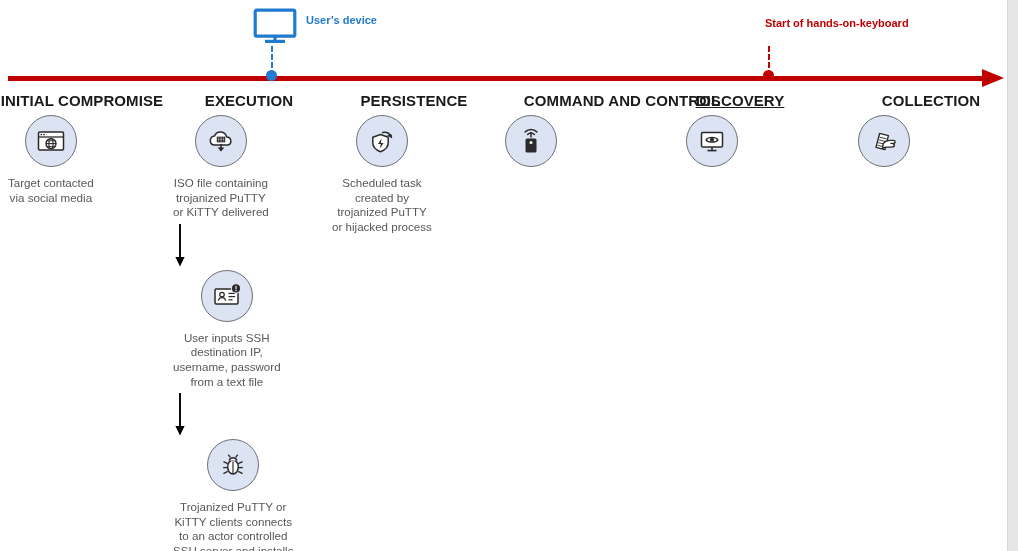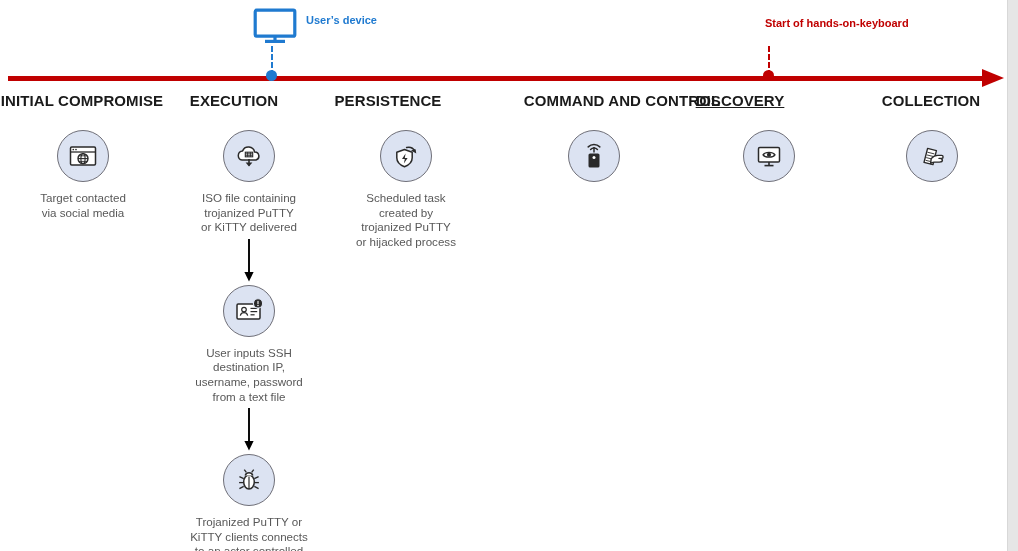"EXECUTION" div.stage-label { left: 234px -> 249px }
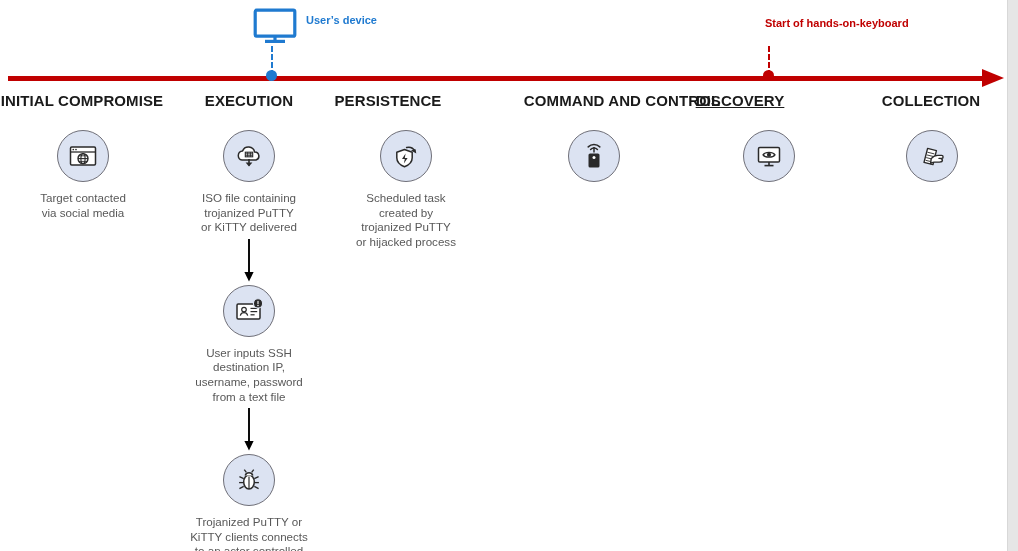"PERSISTENCE" div.stage-label { left: 388px -> 414px }
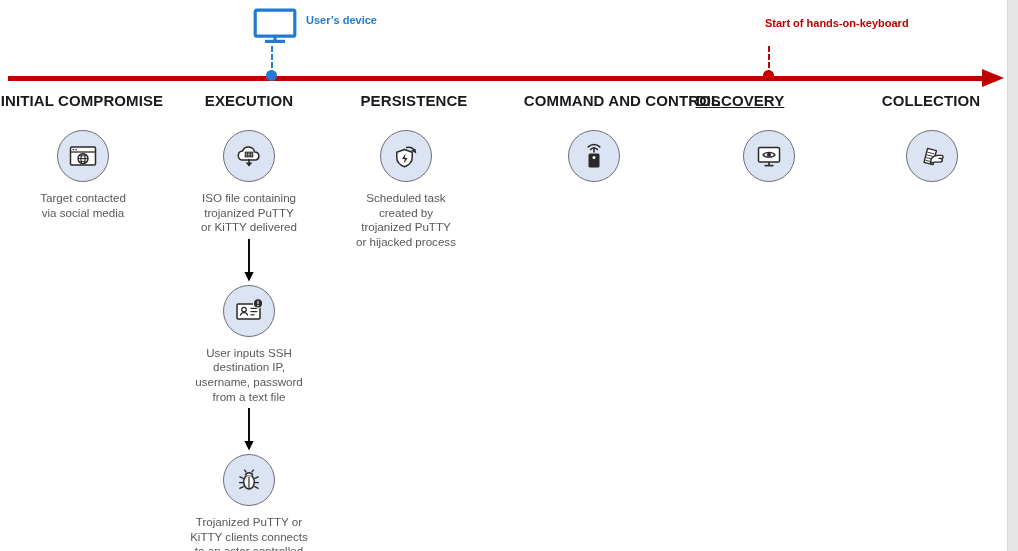"Target contacted" .column { align-items: center -> flex-start; top: 130px -> 115px }
